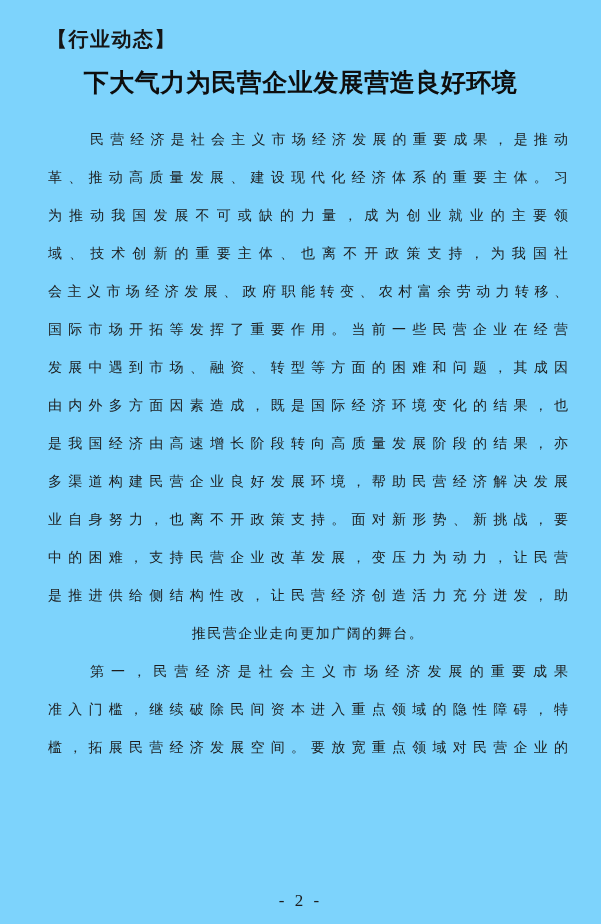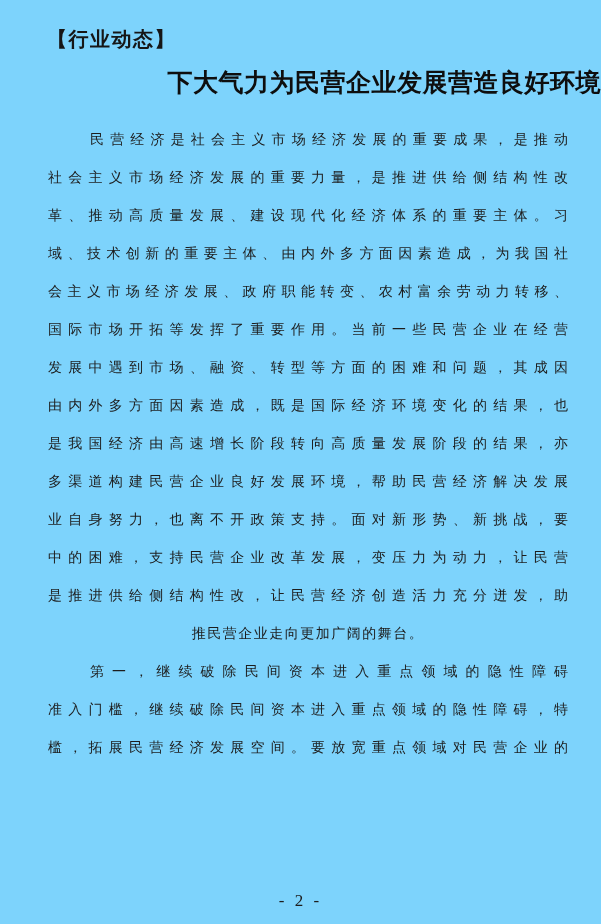"下大气力为民营企业发展营造良好环境" .doc-title { text-align: right -> center }
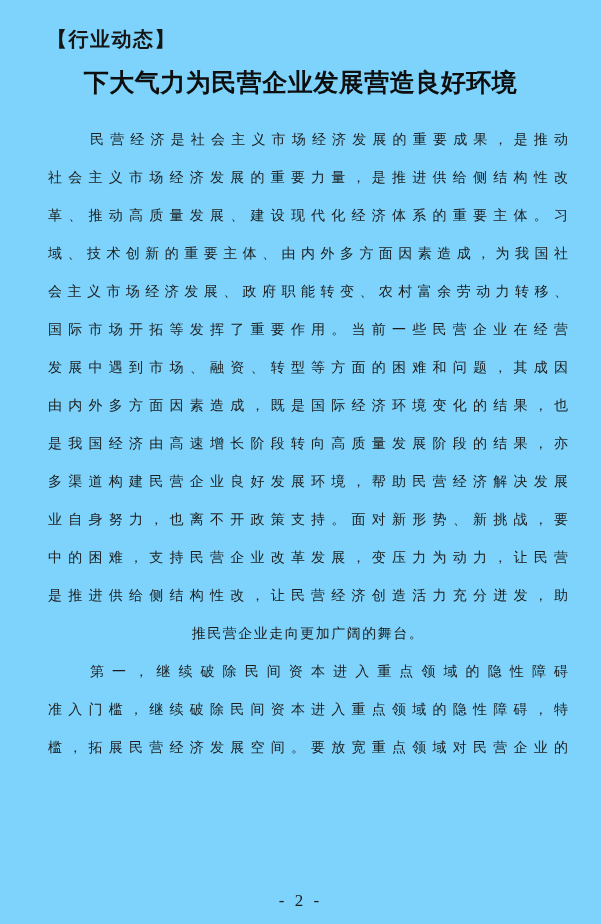"社会主义市场经济发展的重要力量，是推进供给侧结构性改" div.line { html: <div>社会主义市场经济发展的重要力量，是推进供给侧结构性改</div> -> none }
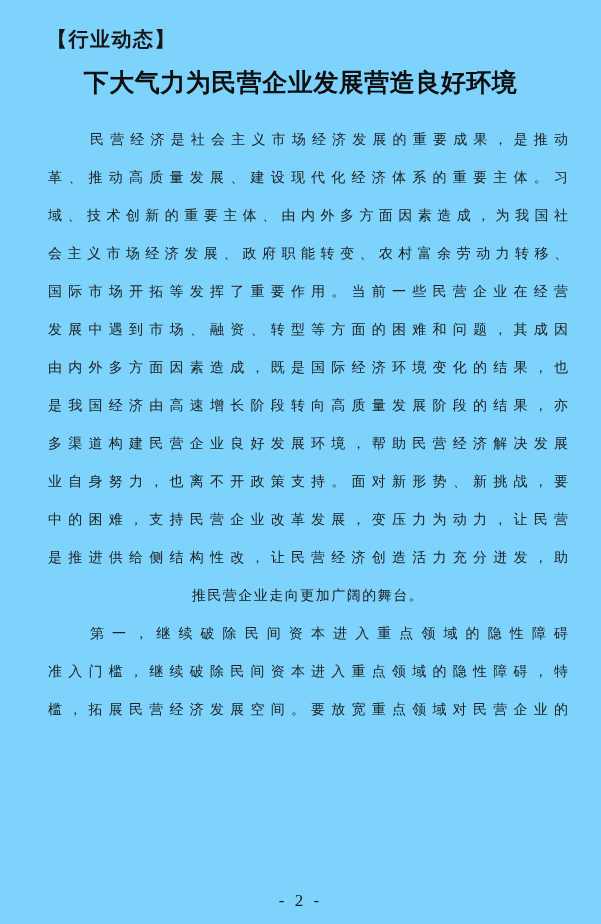"为推动我国发展不可或缺的力量，成为创业就业的主要领" div.line { html: none -> <div>为推动我国发展不可或缺的力量，成为创业就业的主要领</div> }
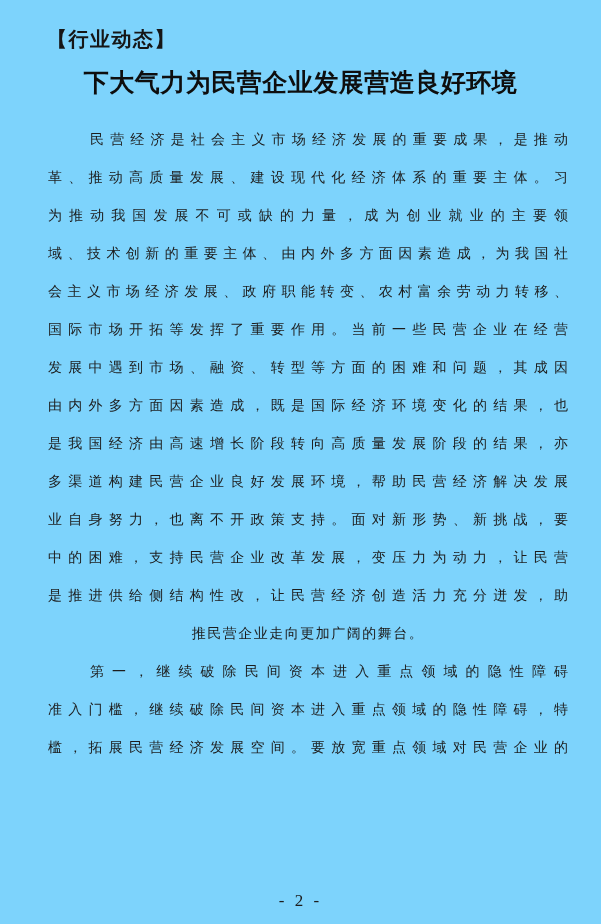"域、技术创新的重要主体、由内外多方面因素造成，为我国社" div.line { text: 由内外多方面因素造成 -> 也离不开政策支持 }
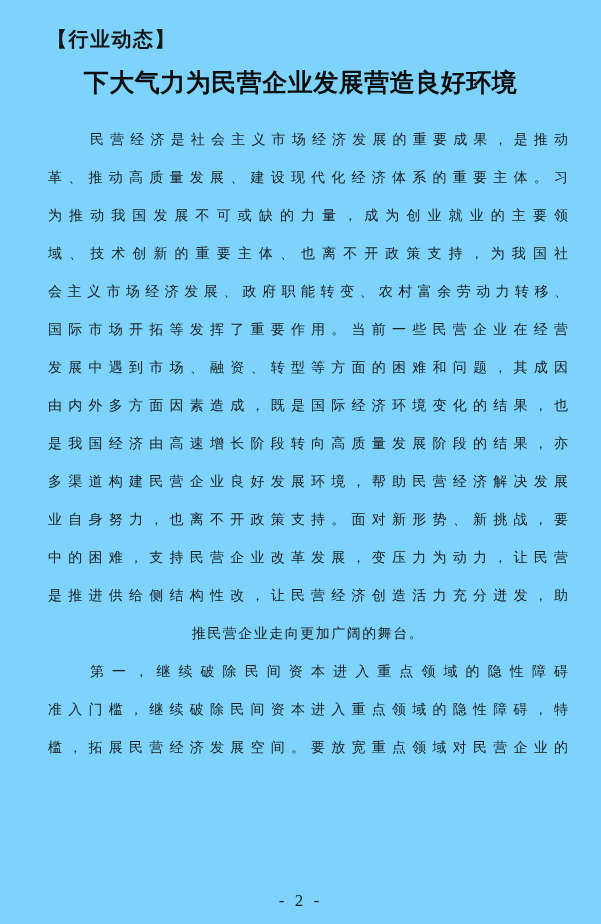"第一，继续破除民间资本进入重点领域的隐性障碍" div.line { text: 继续破除民间资本进入重点领域的隐性障碍 -> 民营经济是社会主义市场经济发展的重要成果 }
